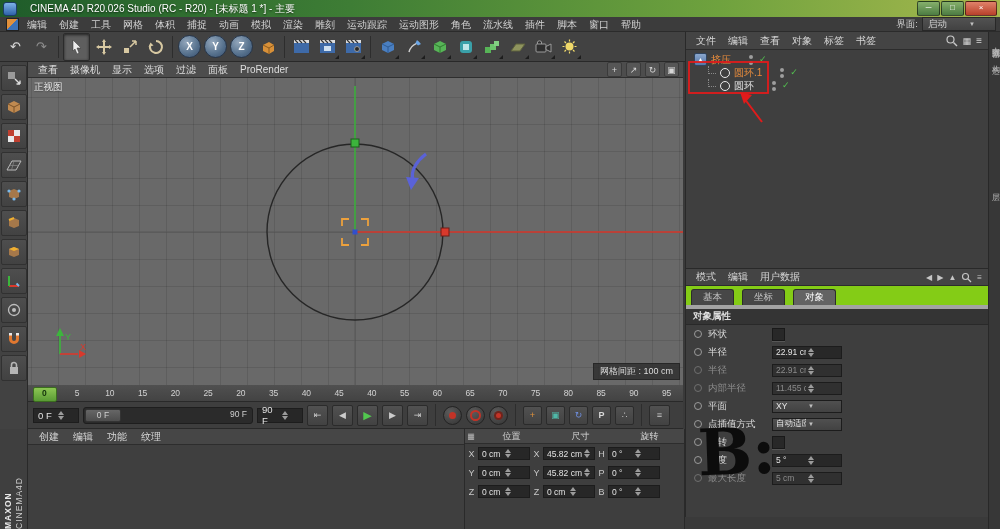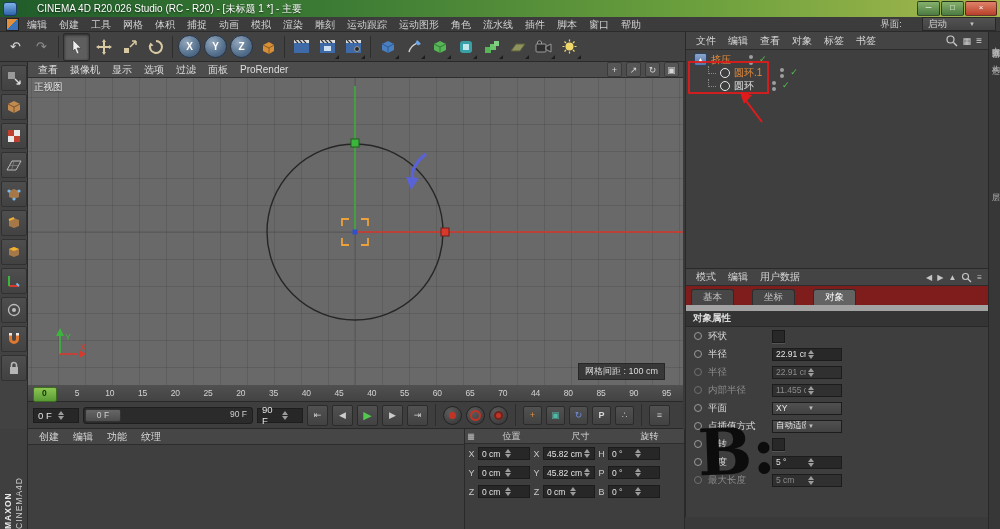"CINEMA 4D R20.026 Studio (RC" .title-text { margin-left: 20px -> 13px }
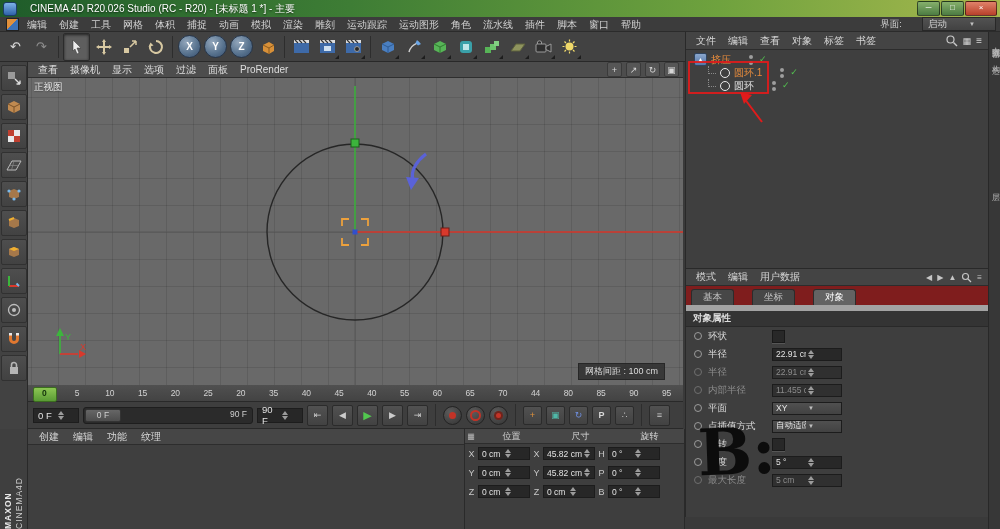"界面:" .ifgroup { gap: 20px -> 4px }
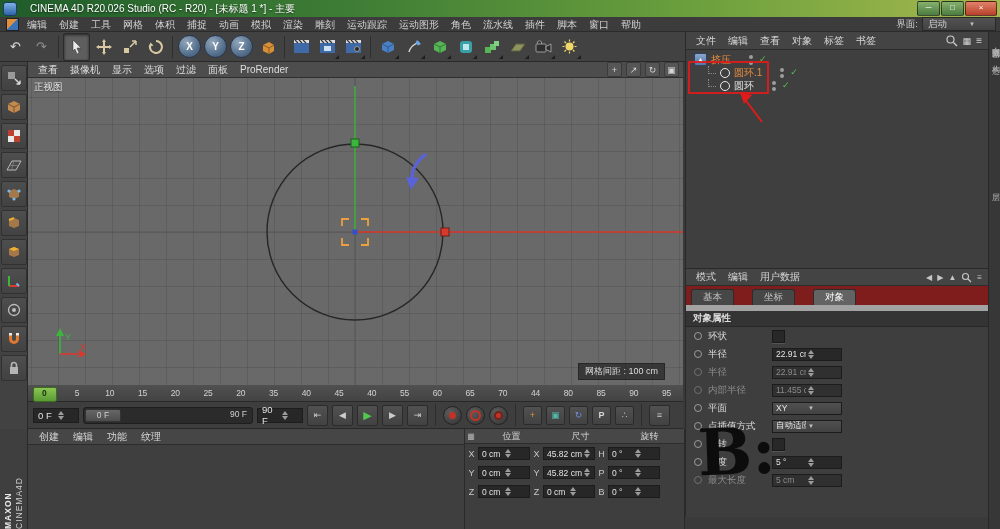"基本" .amtabs { background: #7f1d1d -> #84cc16; border-bottom: 6px solid #a3a3a3 -> 4px solid #a3a3a3; gap: 18px -> 8px }
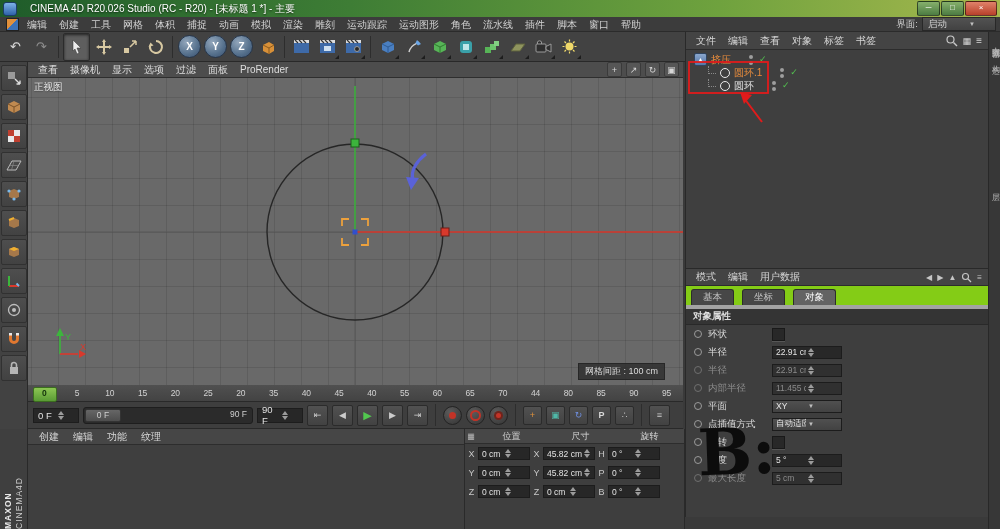"网格间距 : 100 cm" .gridlabel { right: 18px -> 3px }
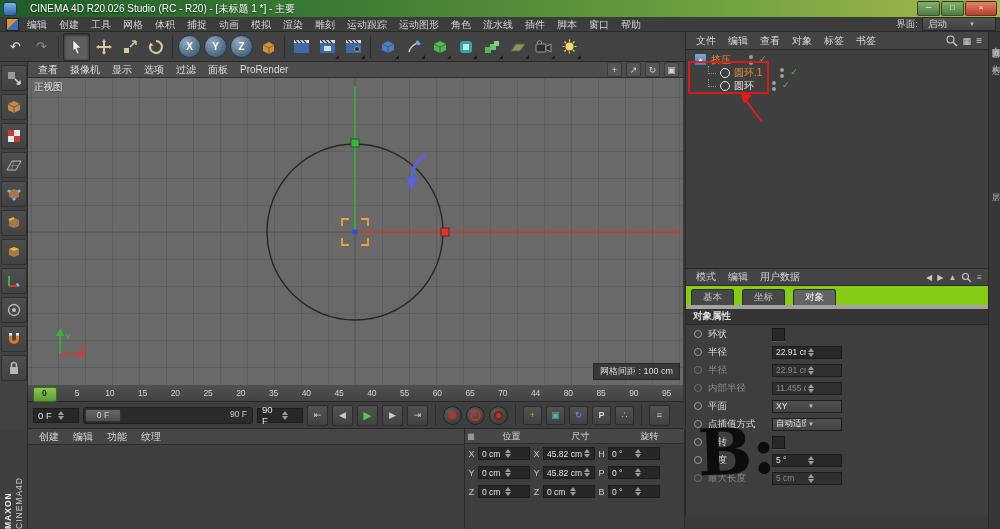"44" span.tick { text: 44 -> 75 }
